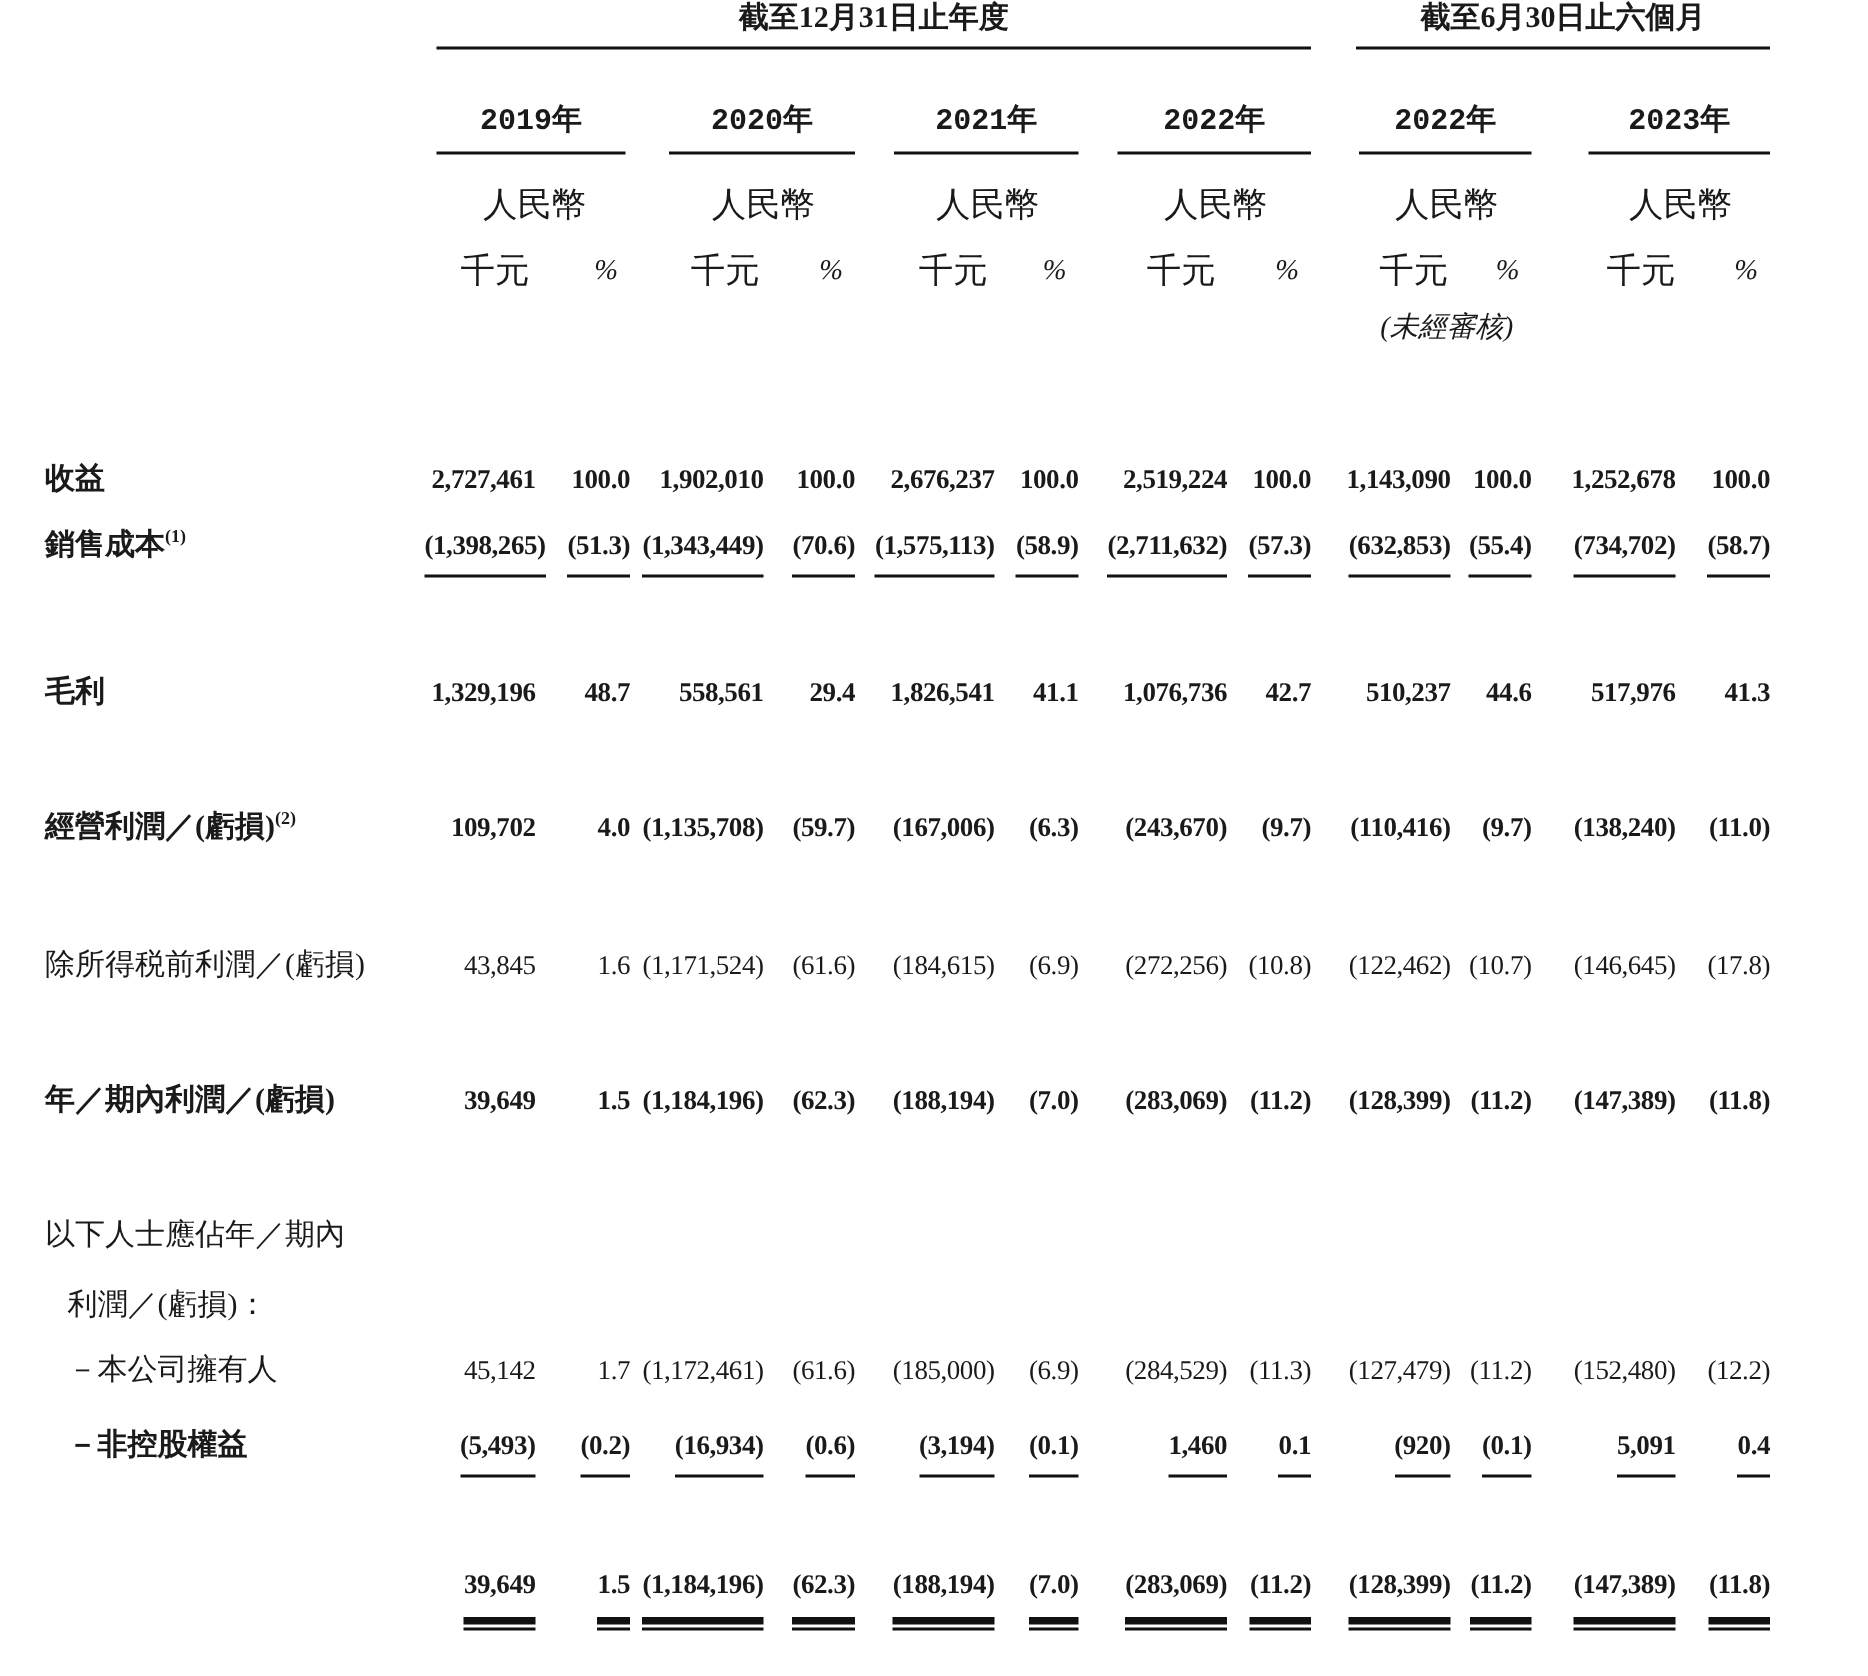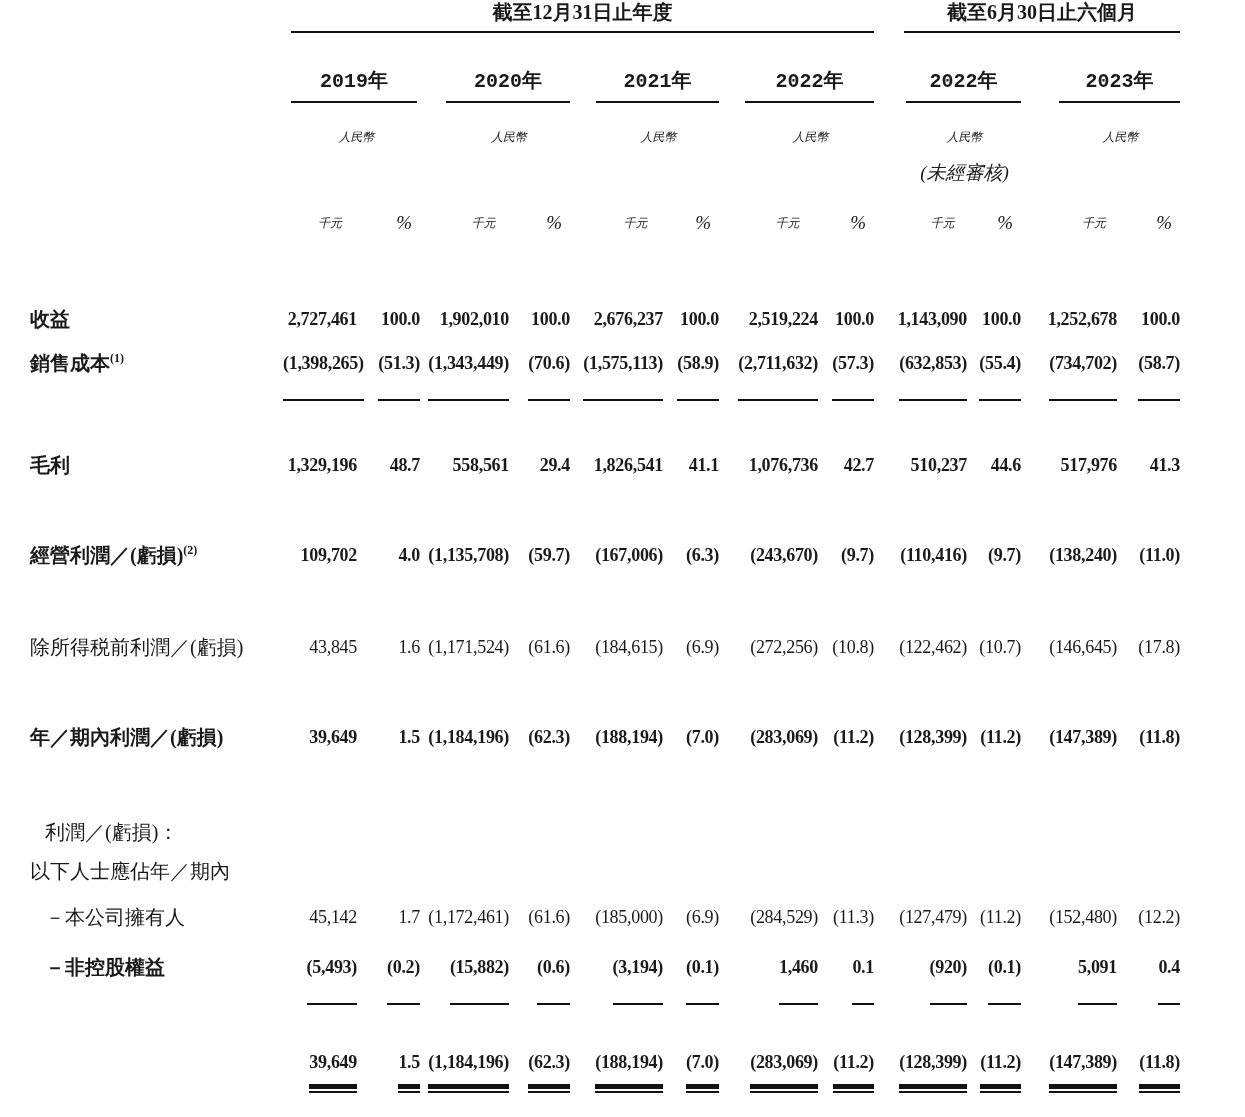"人民幣" .cur,.unit { font-size: 12px -> 23px; font-style: italic -> none }
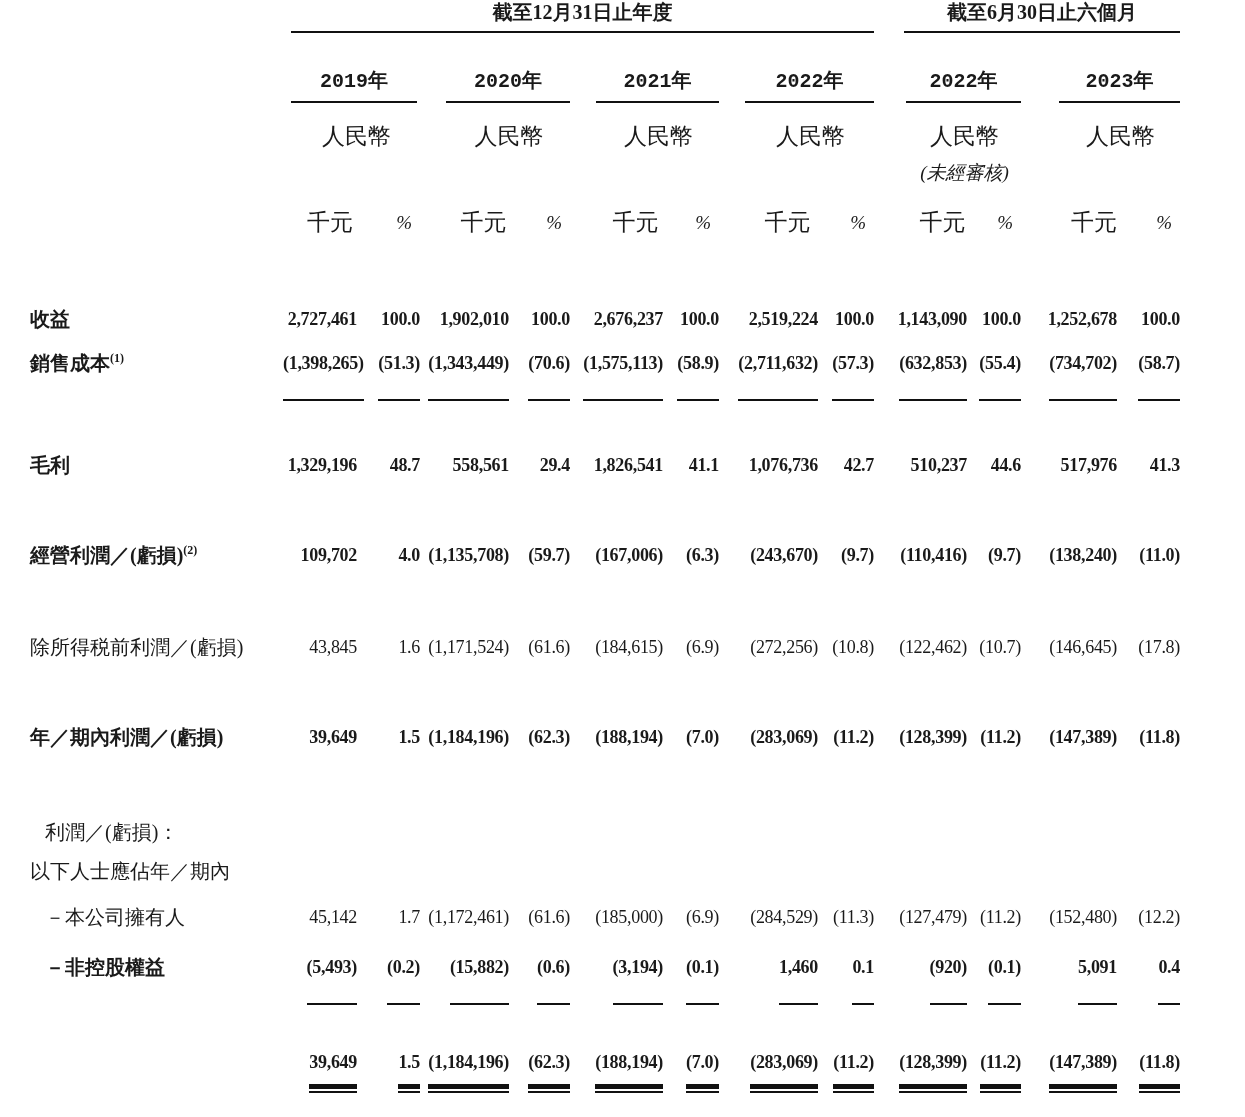"(未經審核)" tr { order: before "千元" -> after "千元" }
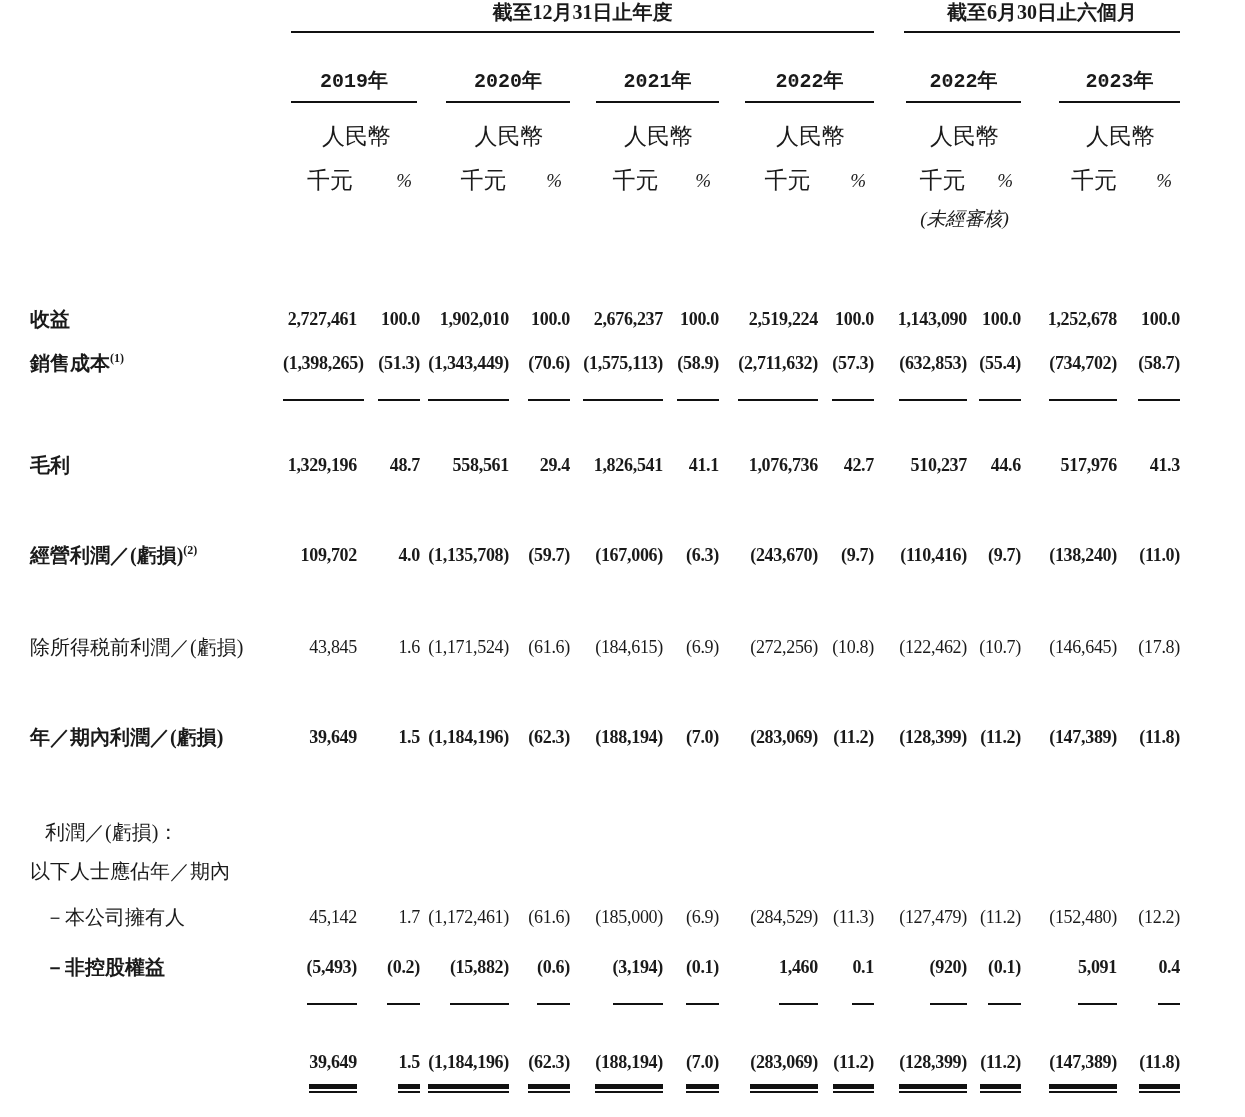"(1,398,265)" .u { padding-bottom: 24px -> 8px }
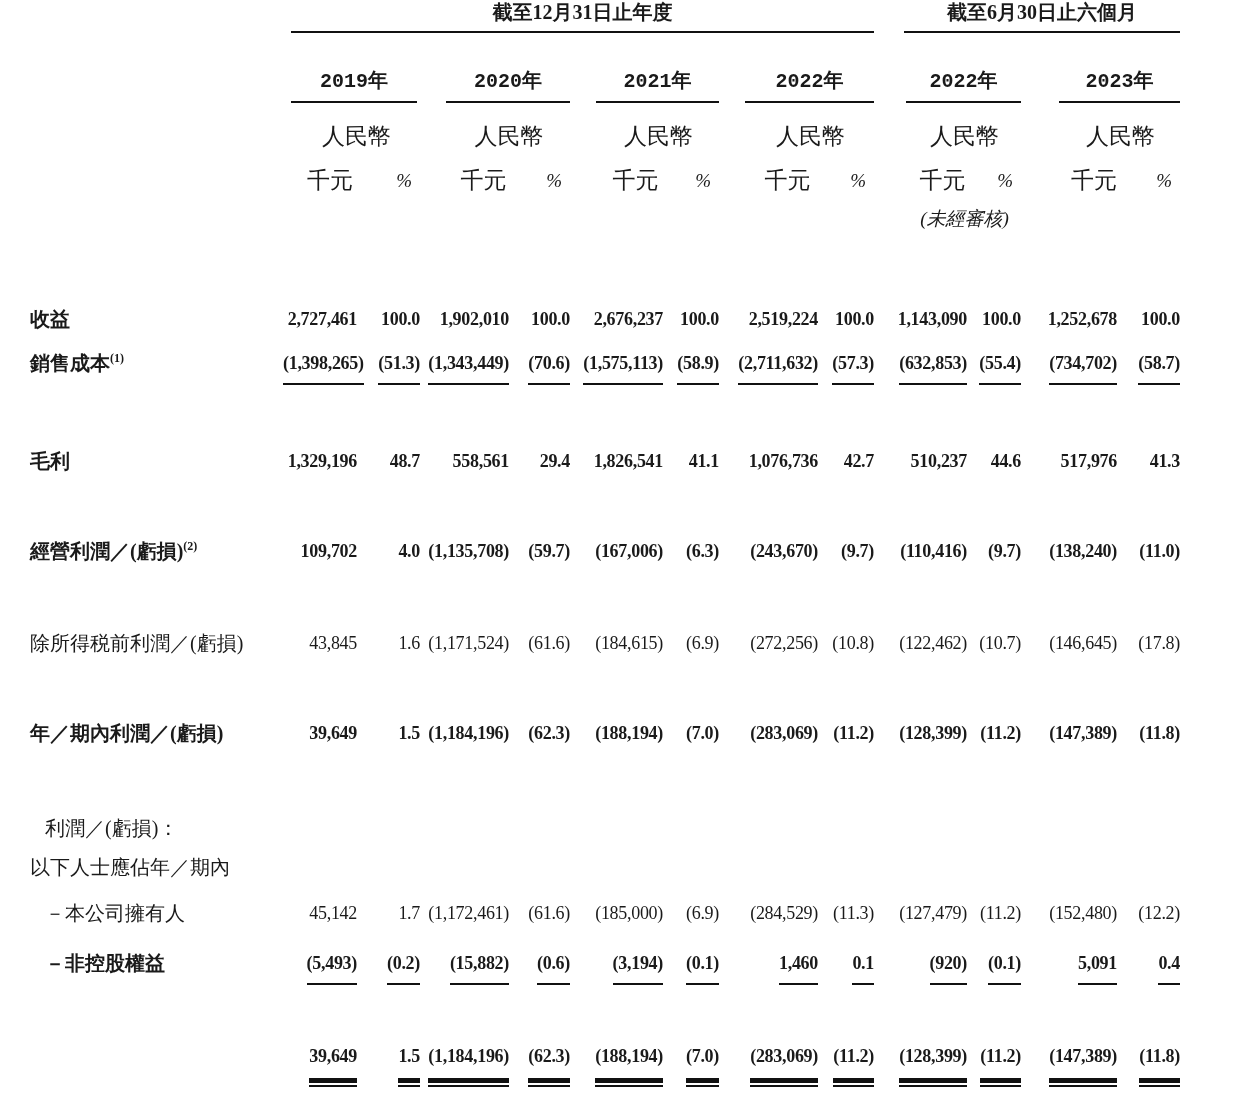"利潤／(虧損)：" tr { order: before "以下人士應佔年／期內" -> after "以下人士應佔年／期內" }
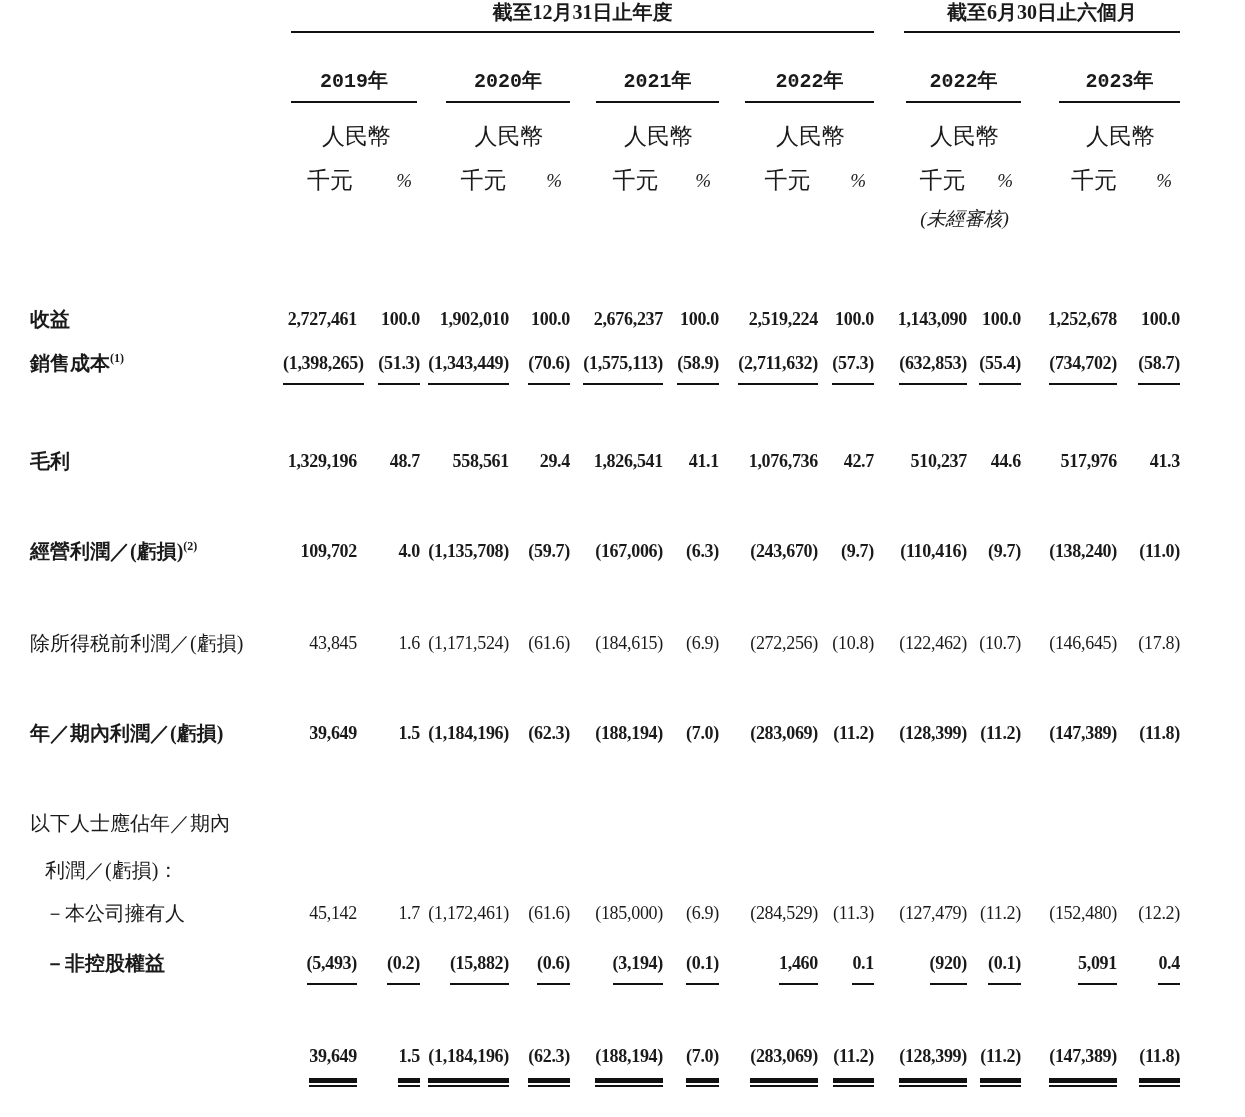"(15,882)" span.u { text: 15,882 -> 16,934 }
